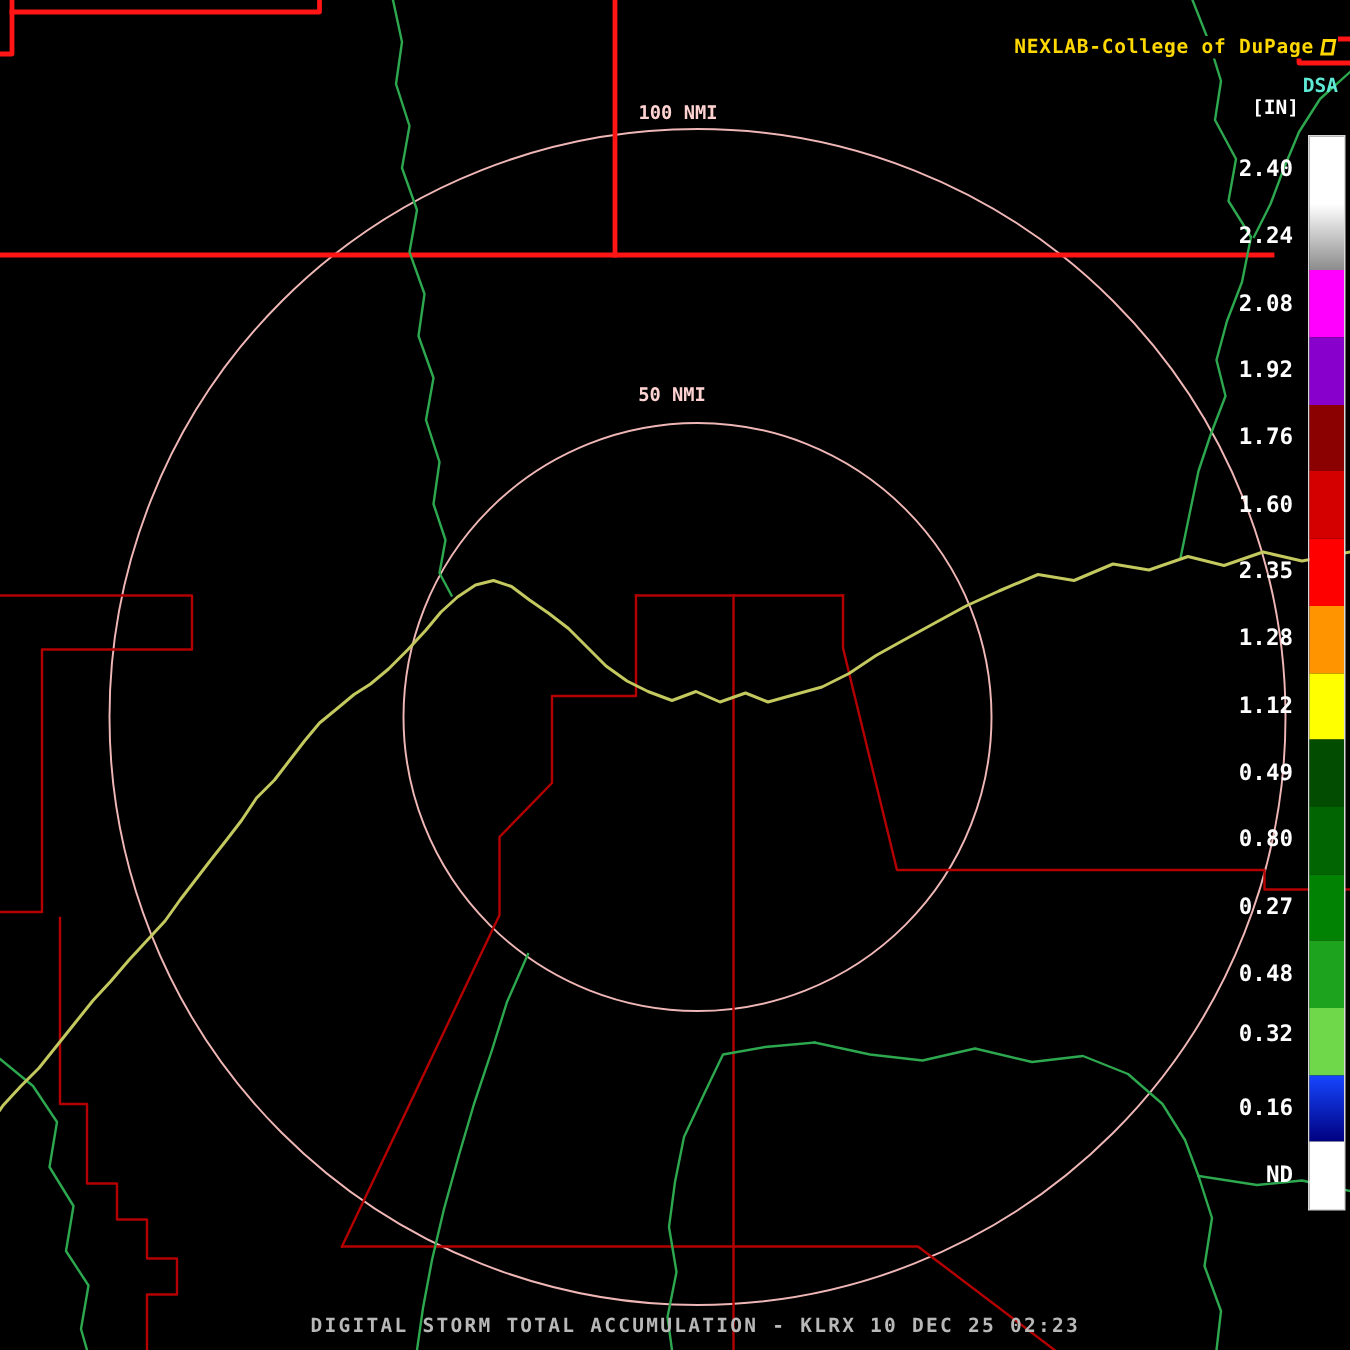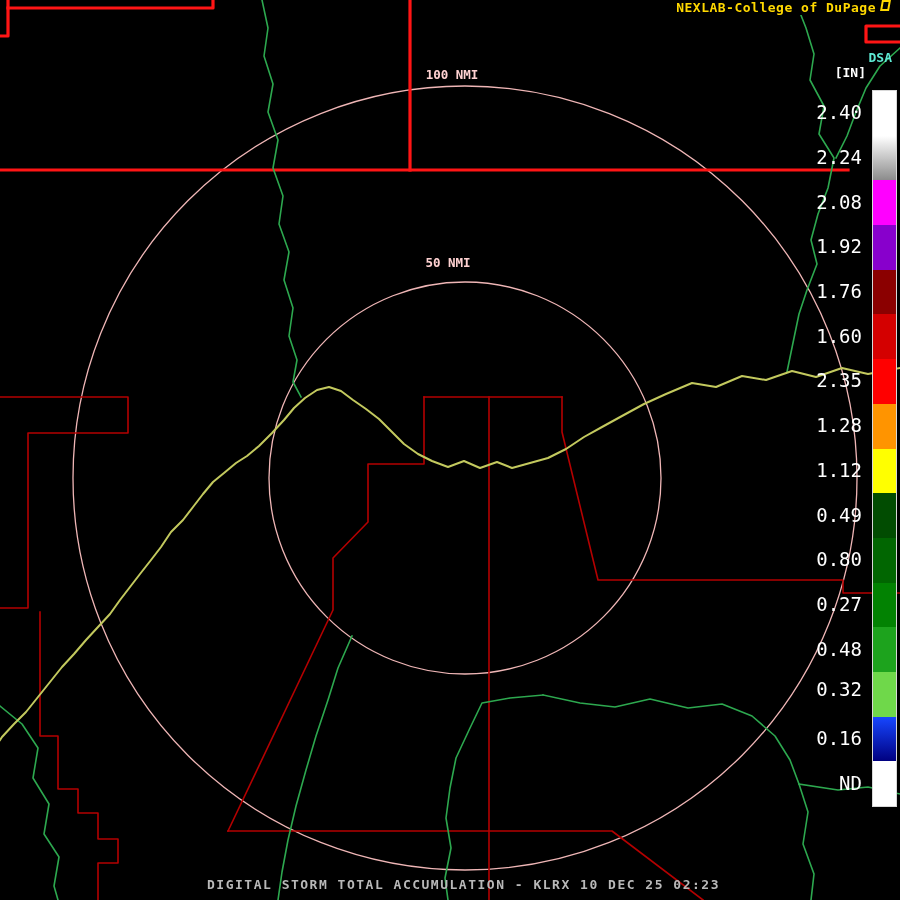"NEXLAB-College of DuPage" .title { align-items: flex-start -> center; top: 0 -> 24px }
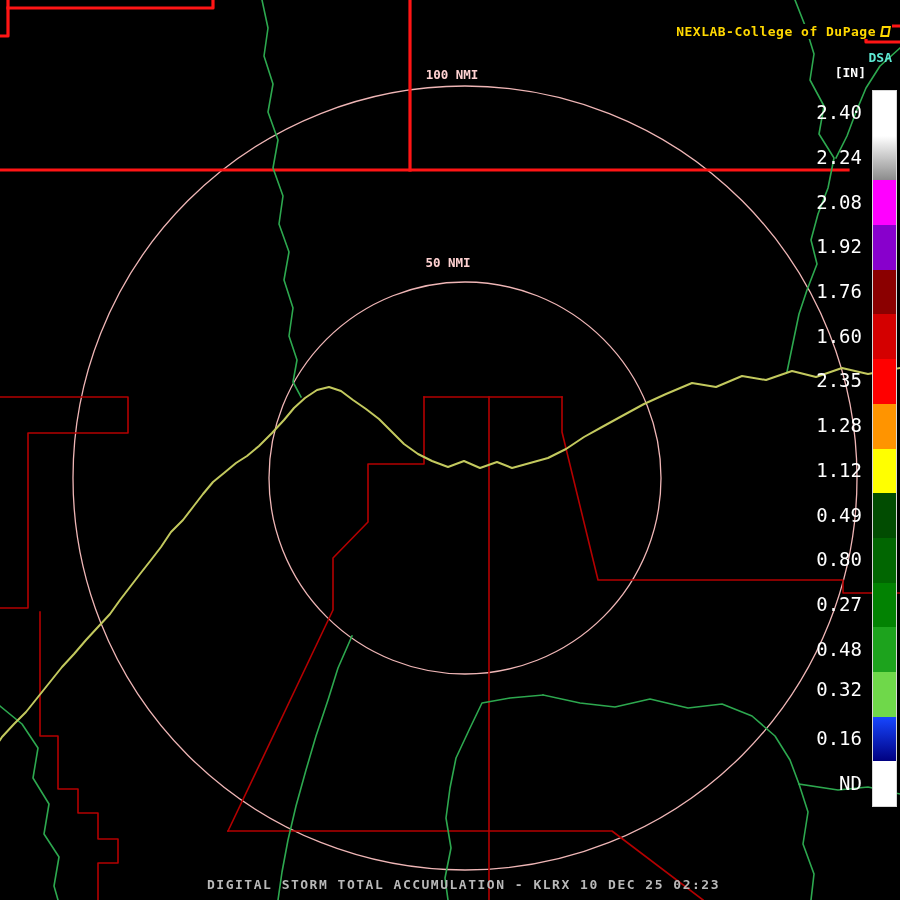"2.40" .legend-label { font-size: 19px -> 15px; font-weight: normal -> bold }
